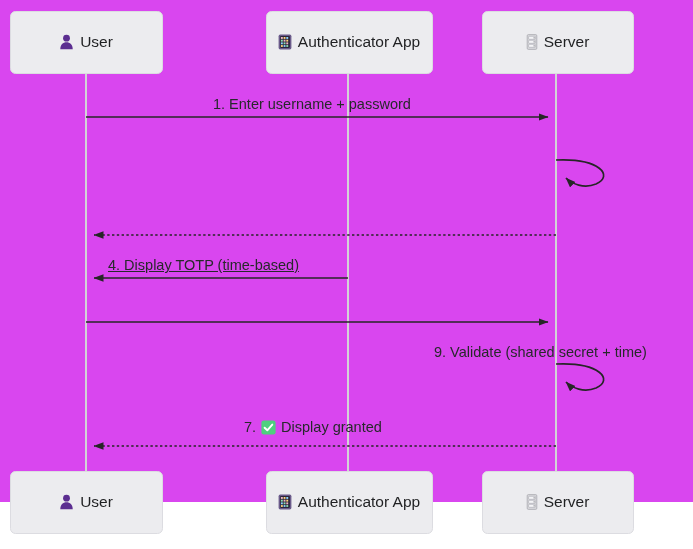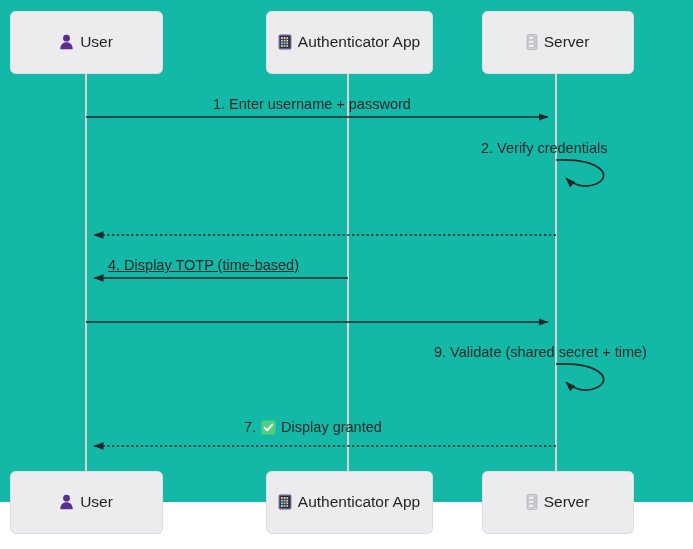"User" #diagram-root { background: #14b8a6 -> #d946ef }
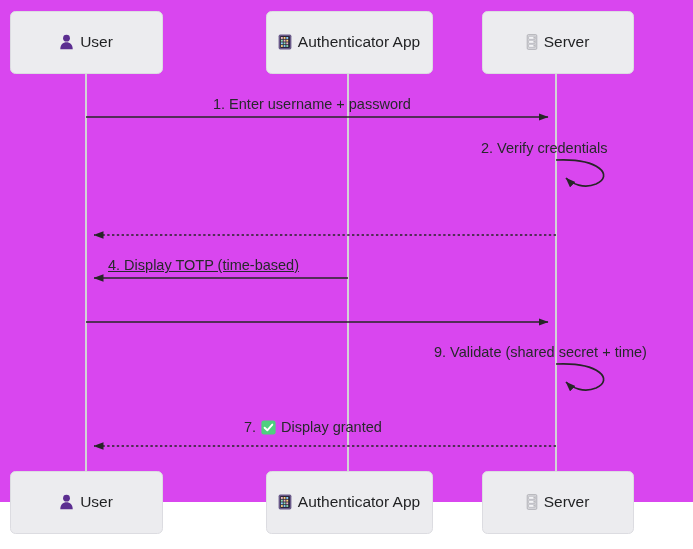"2. Verify credentials" div.msg-label { html: <div>2. Verify credentials</div> -> none }
